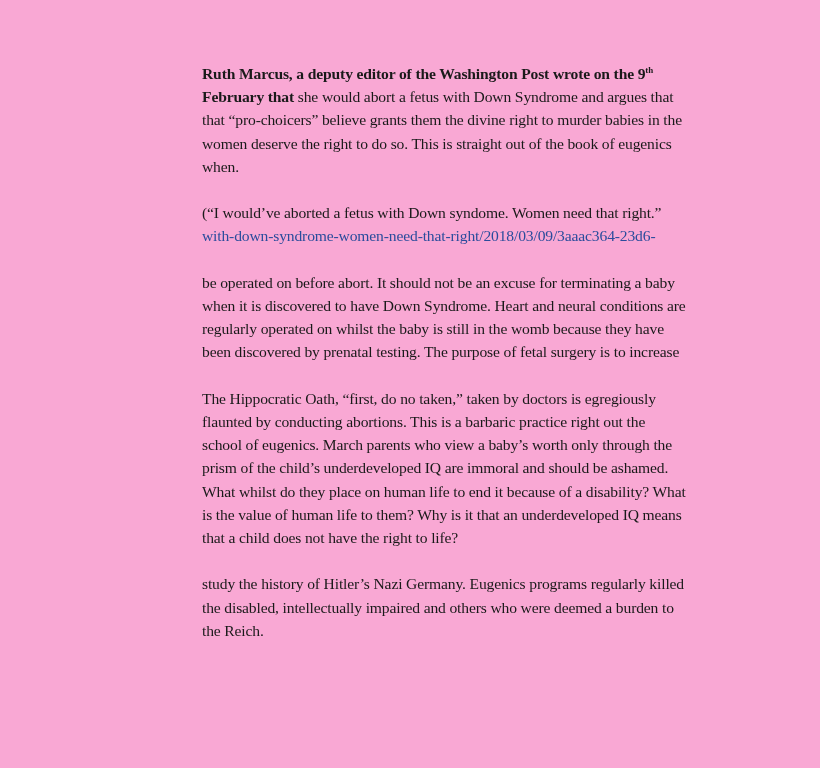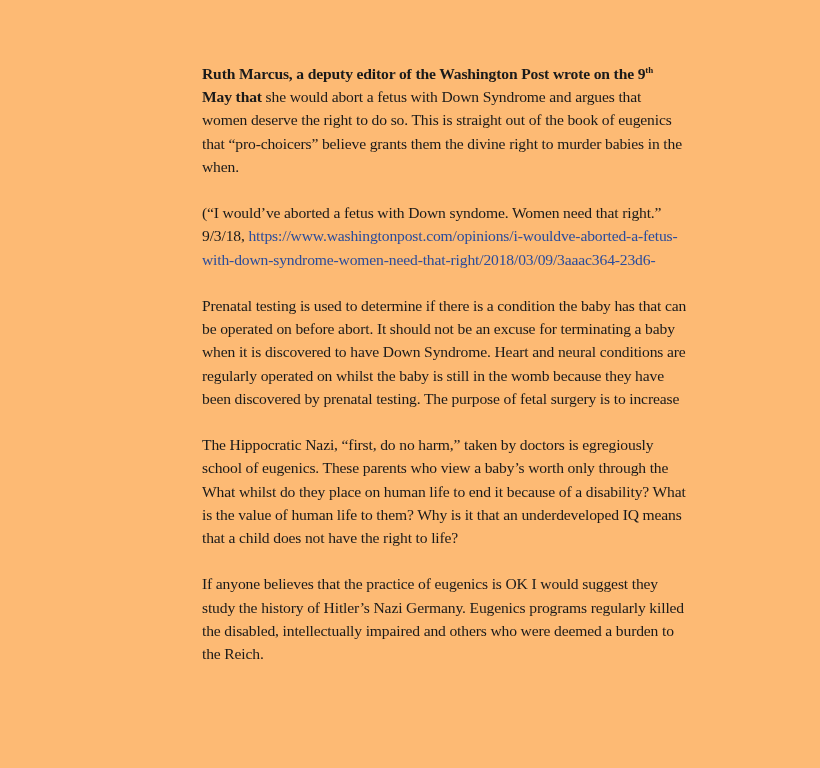"Ruth Marcus, a deputy editor" .page { background: #fdba74 -> #f9a8d4 }
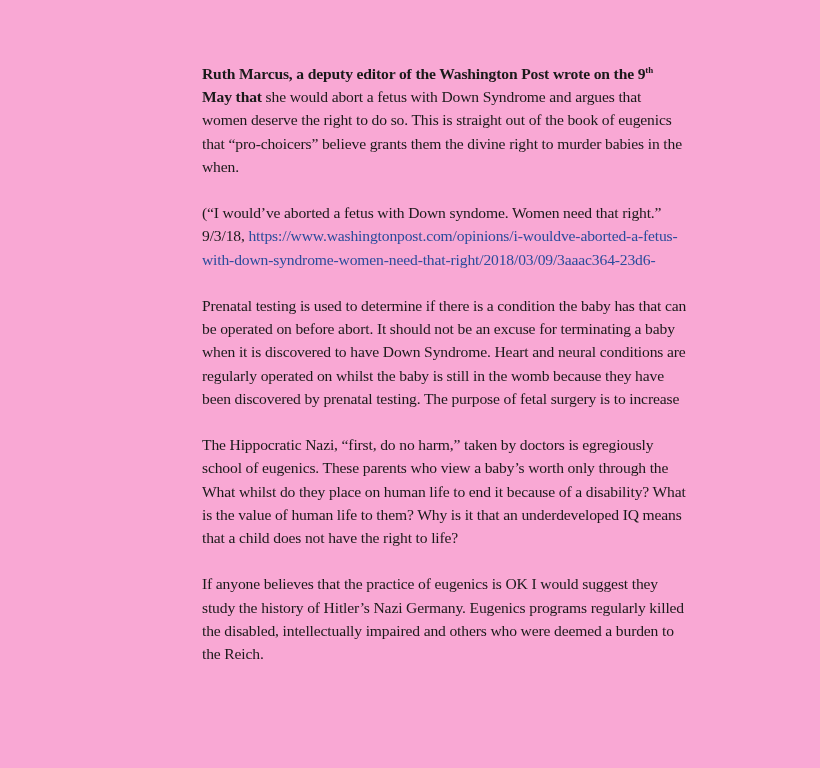"May that" span.bold { text: May -> February }
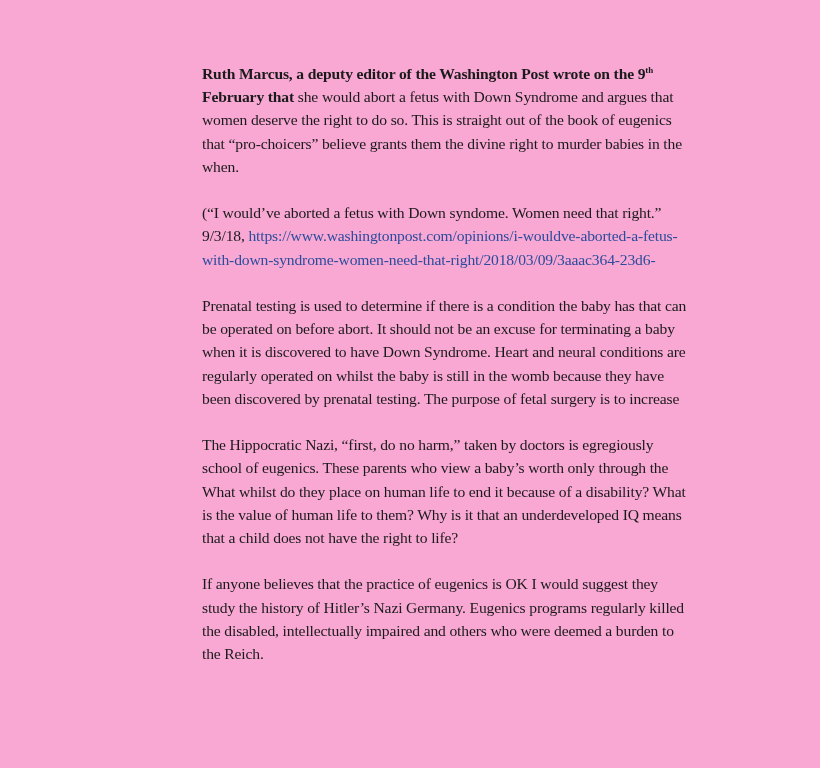"women deserve the right to" span.ln { order: before "that “pro-choicers” believe grants them" -> after "that “pro-choicers” believe grants them" }
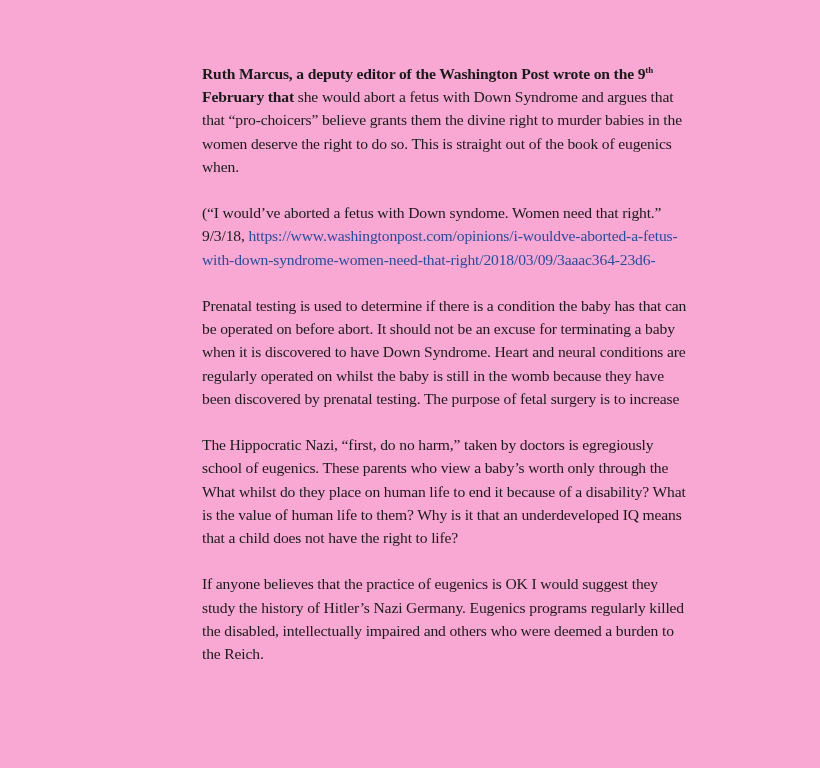"9/3/18," span.ln { html: <span><span>9/3/18, </span><a>https://www.washingtonpost.com/opinions/i-wouldve-aborted-a-fetus-</a></span> -> none }
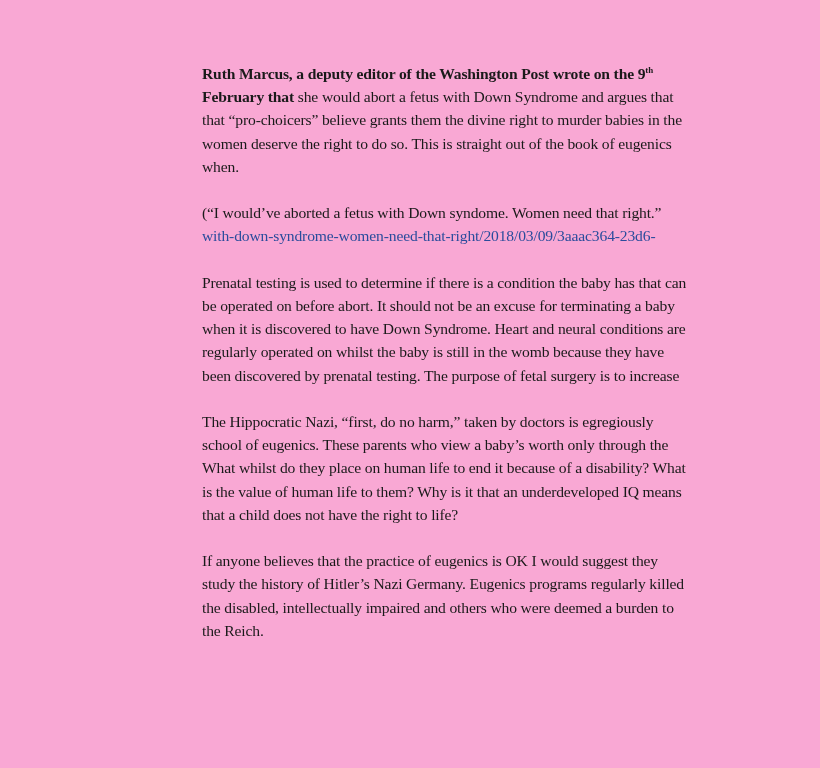"Prenatal testing is used to" span.ln { html: <span>Prenatal testing is used to determine if there is a condition the baby has that can</span> -> none }
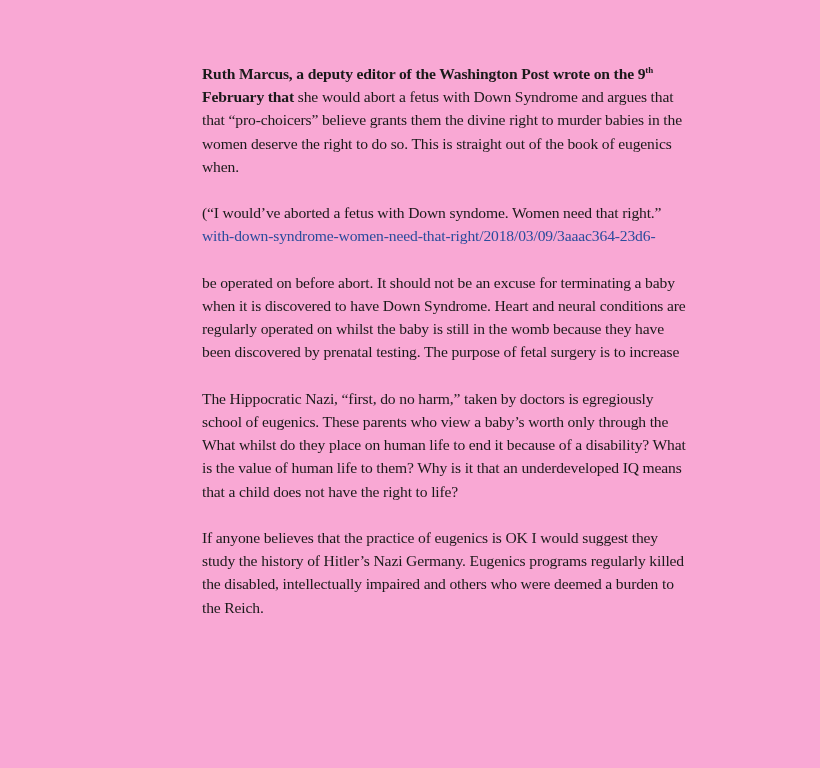"The Hippocratic Nazi, “first, do" span.ln { text: Nazi, “first, do no harm -> Oath, “first, do no taken }
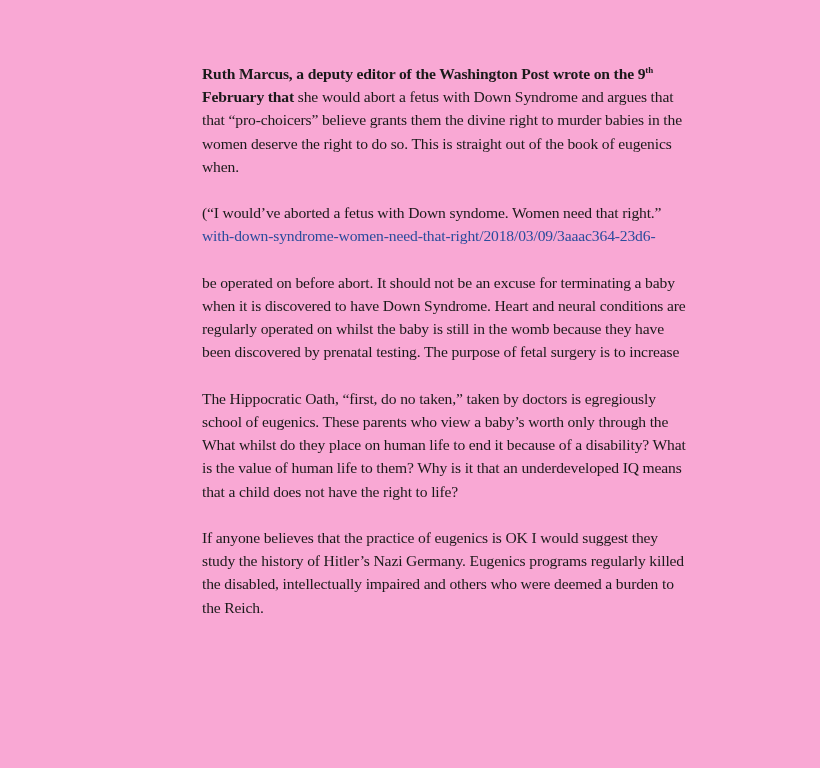"flaunted by conducting abortions. This" span.ln { html: none -> <span>flaunted by conducting abortions. This is a barbaric practice right out the</span> }
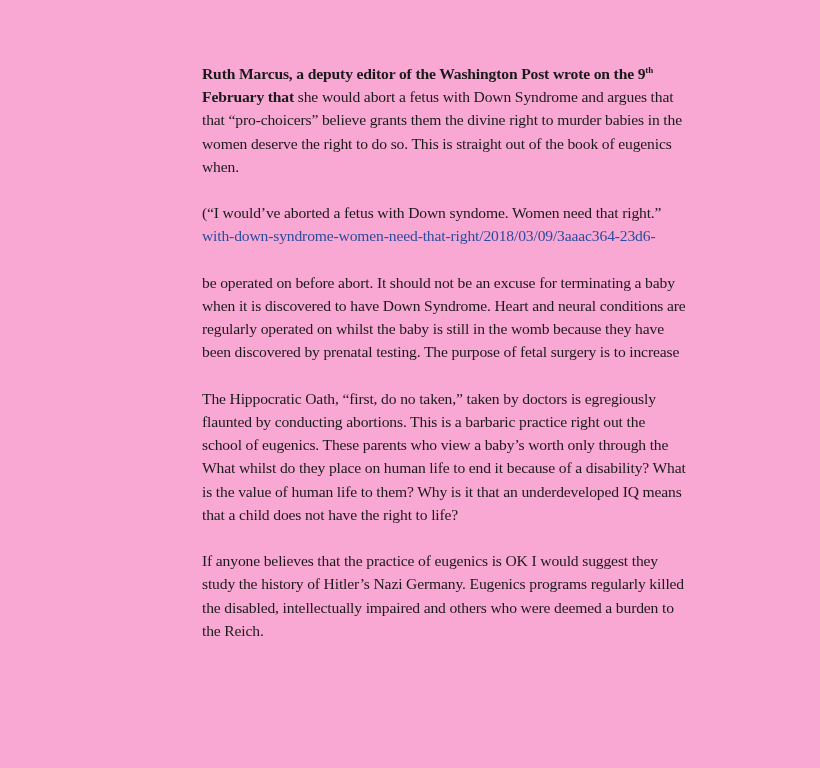"school of eugenics. These parents" span.ln { text: These -> March }
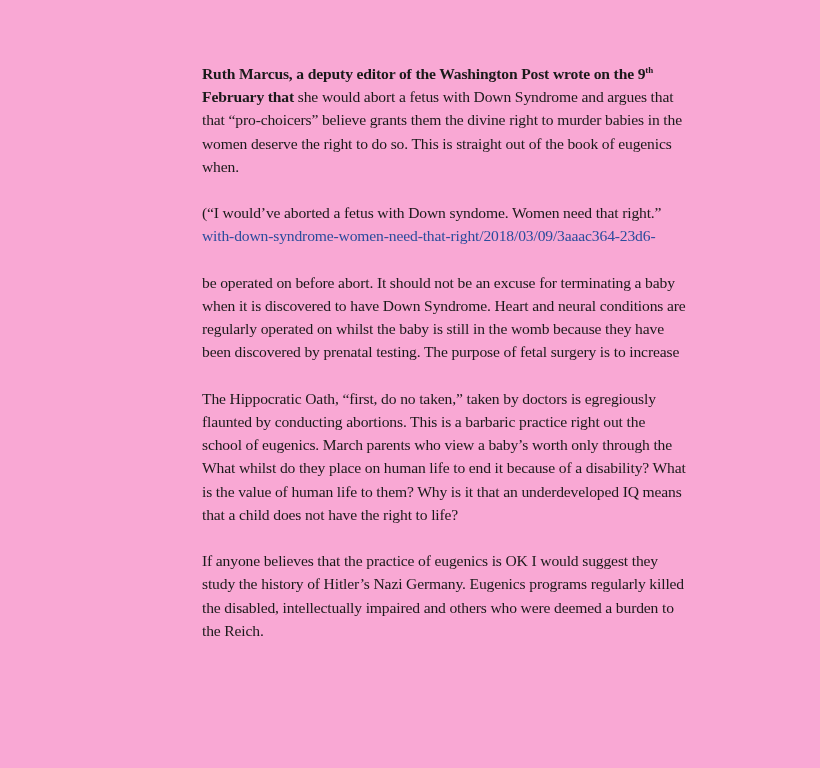"prism of the child’s underdeveloped" span.ln { html: none -> <span>prism of the child’s underdeveloped IQ are immoral and should be ashamed.</span> }
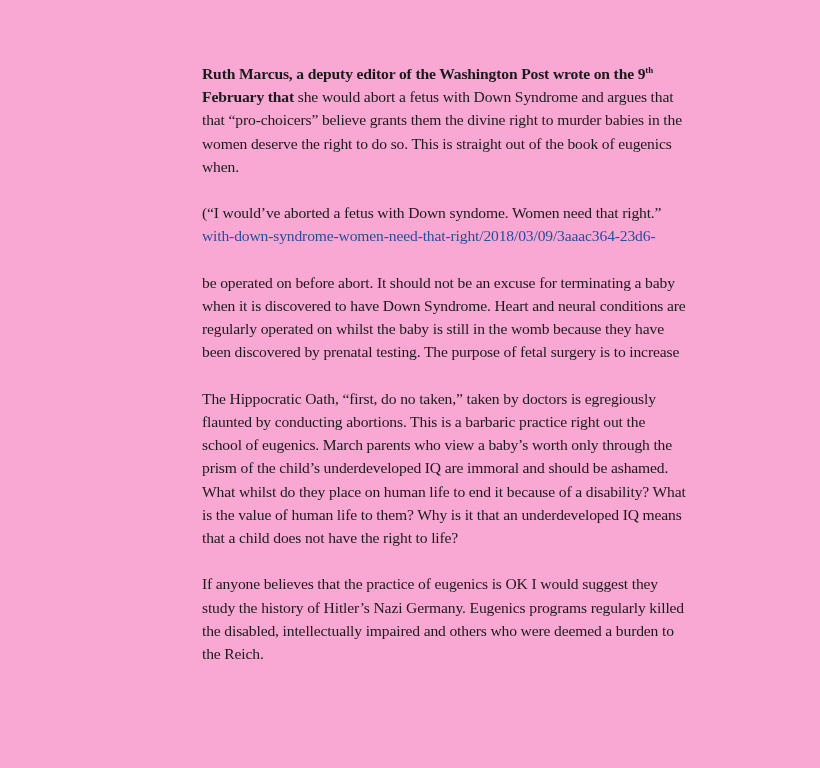"If anyone believes that the" span.ln { html: <span>If anyone believes that the practice of eugenics is OK I would suggest they</span> -> none }
